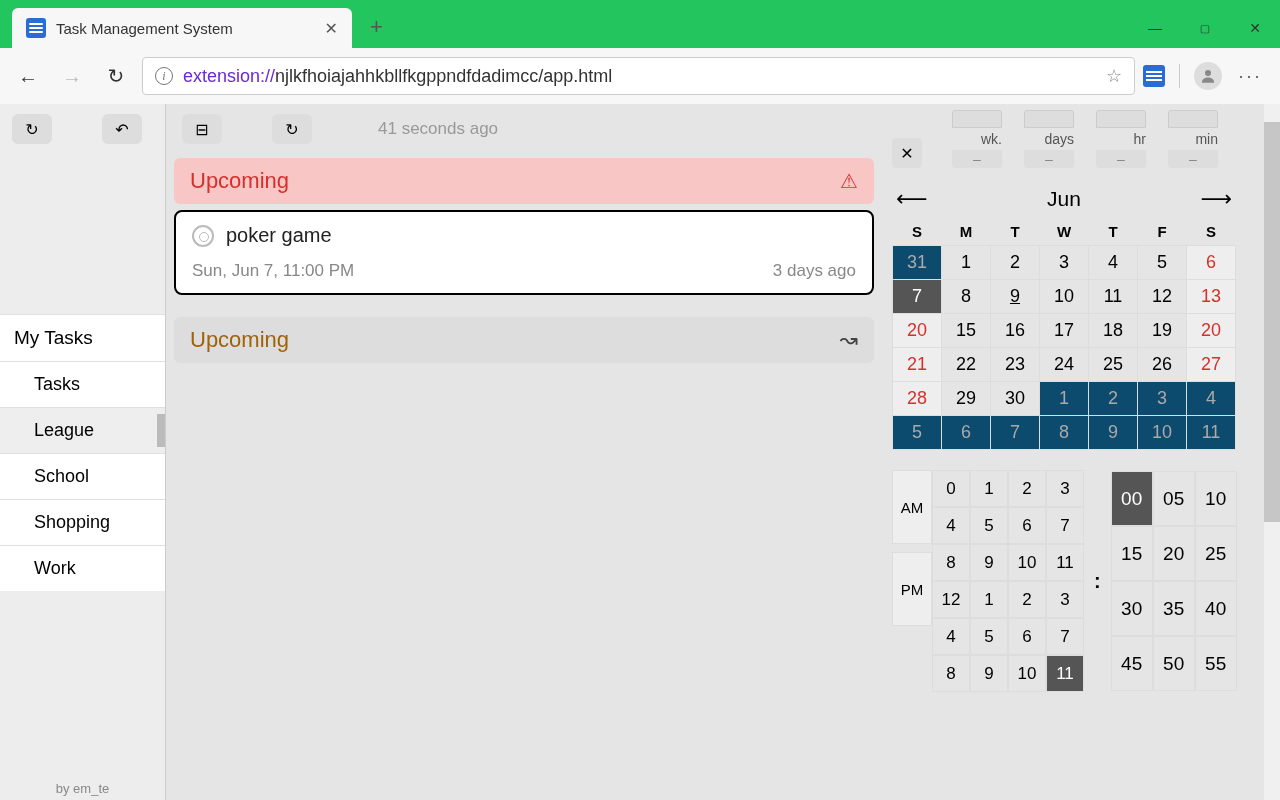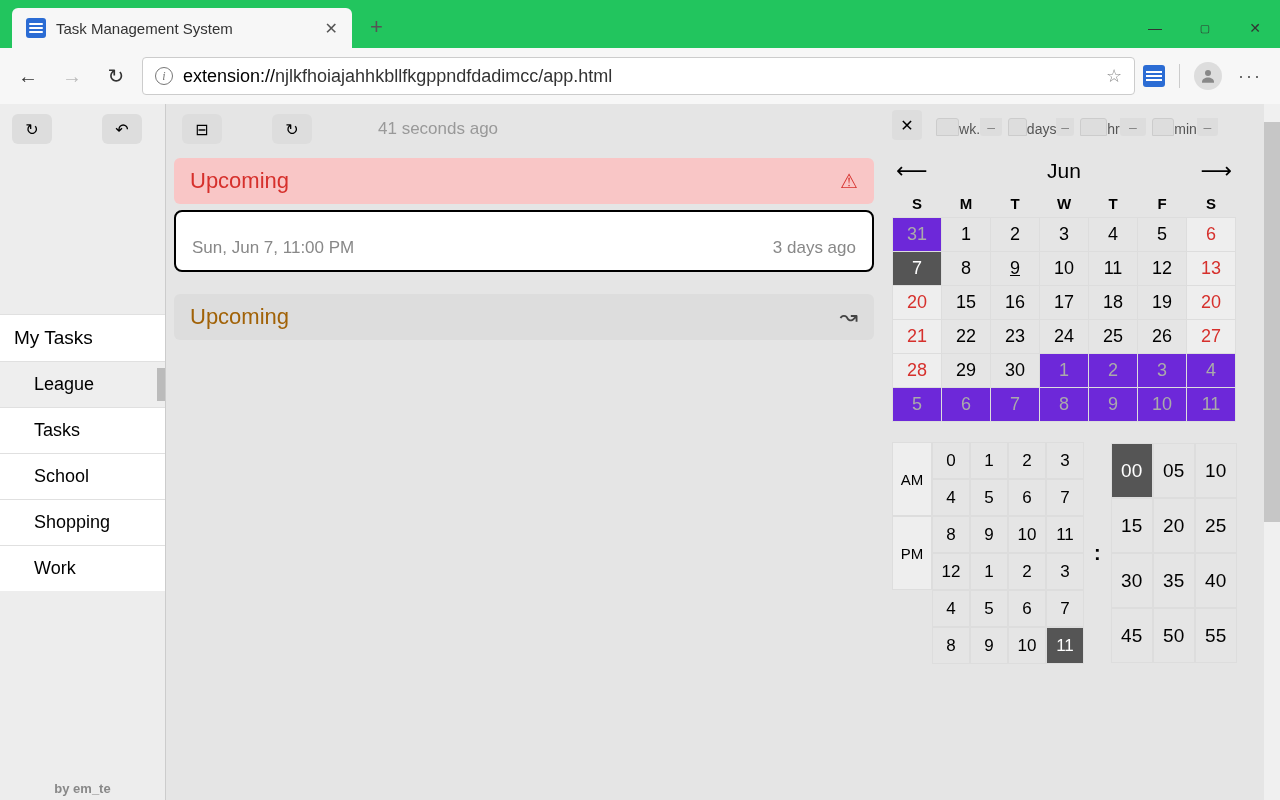"extension://" .url .gray { color: #000000 -> #6d28d9 }
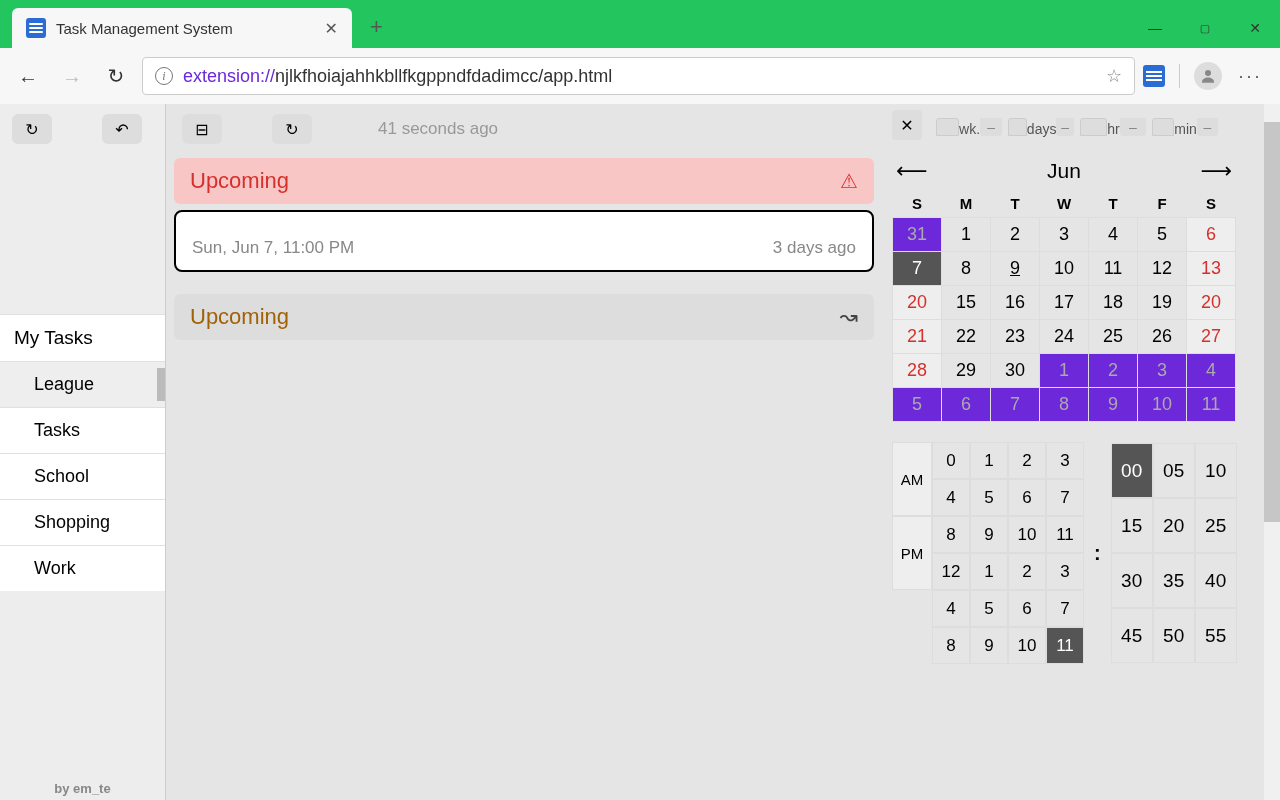"wk." .dur-col { align-items: flex-start -> flex-end; flex-direction: row -> column }
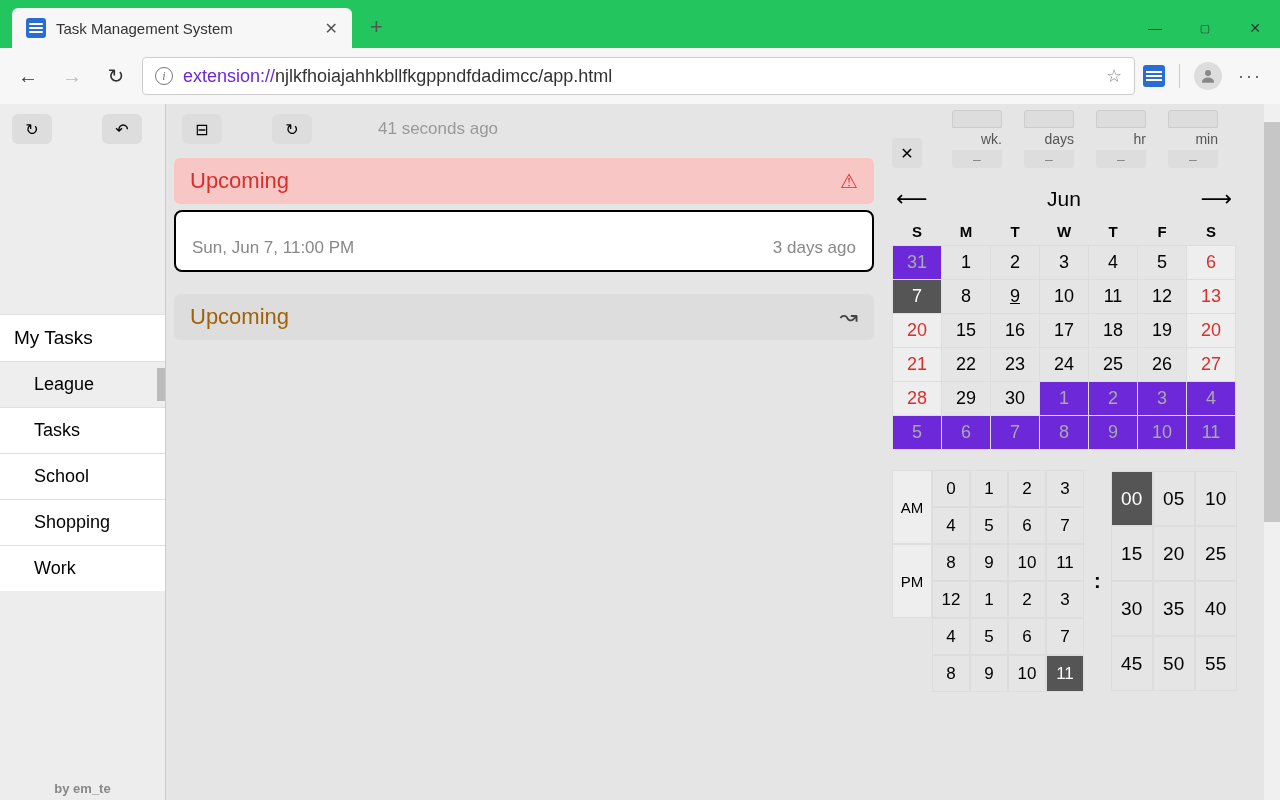"poker game" div.card-top { html: none -> <div> <div></div> <div>poker game</div> </div> }
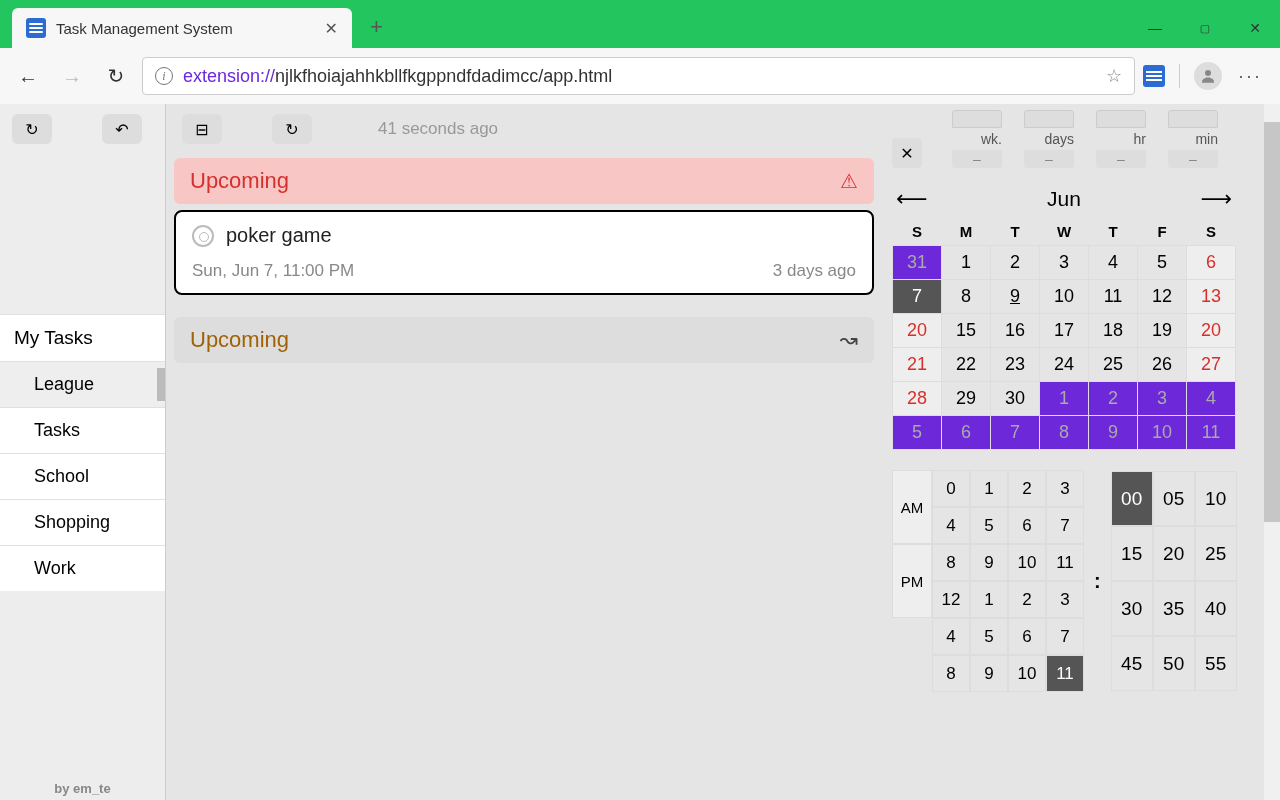"31" .cal td.gray { background: #6d28d9 -> #0c4a6e }
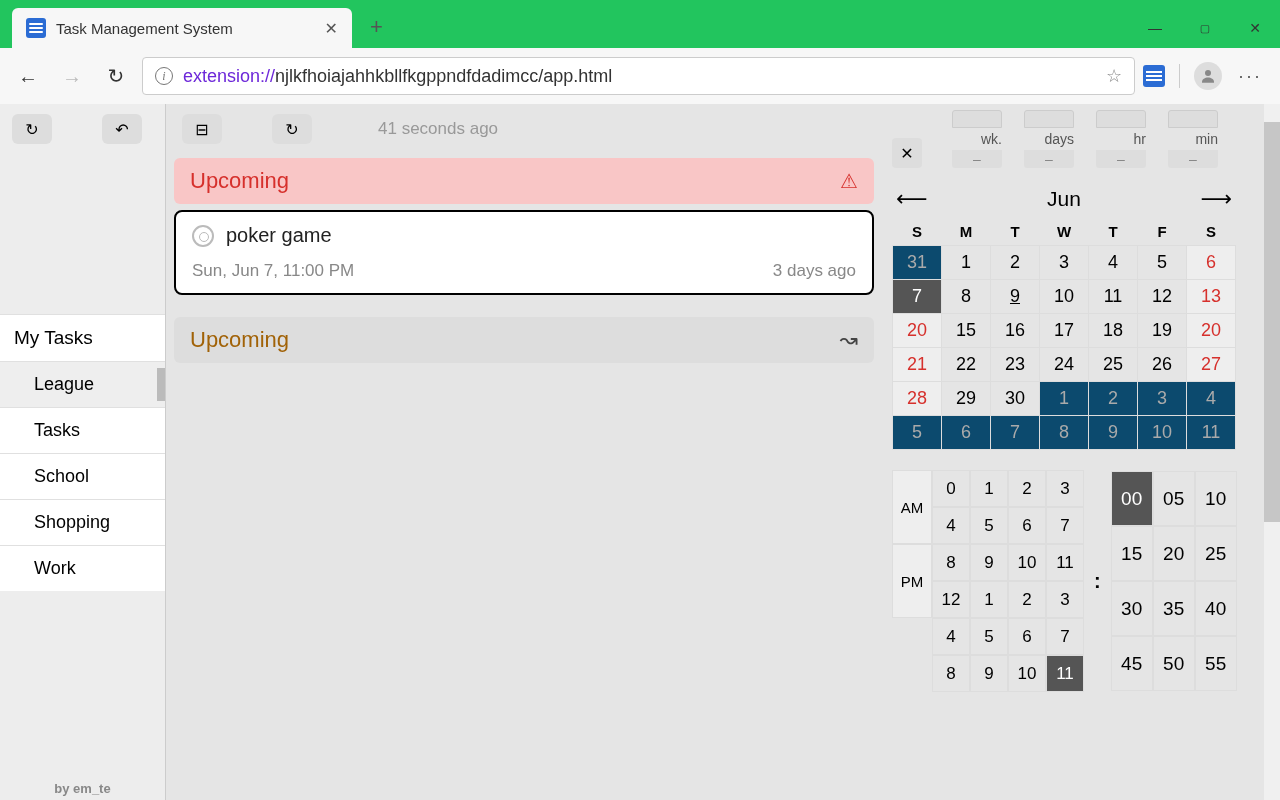"League" div.side-item { order: before "Tasks" -> after "Tasks" }
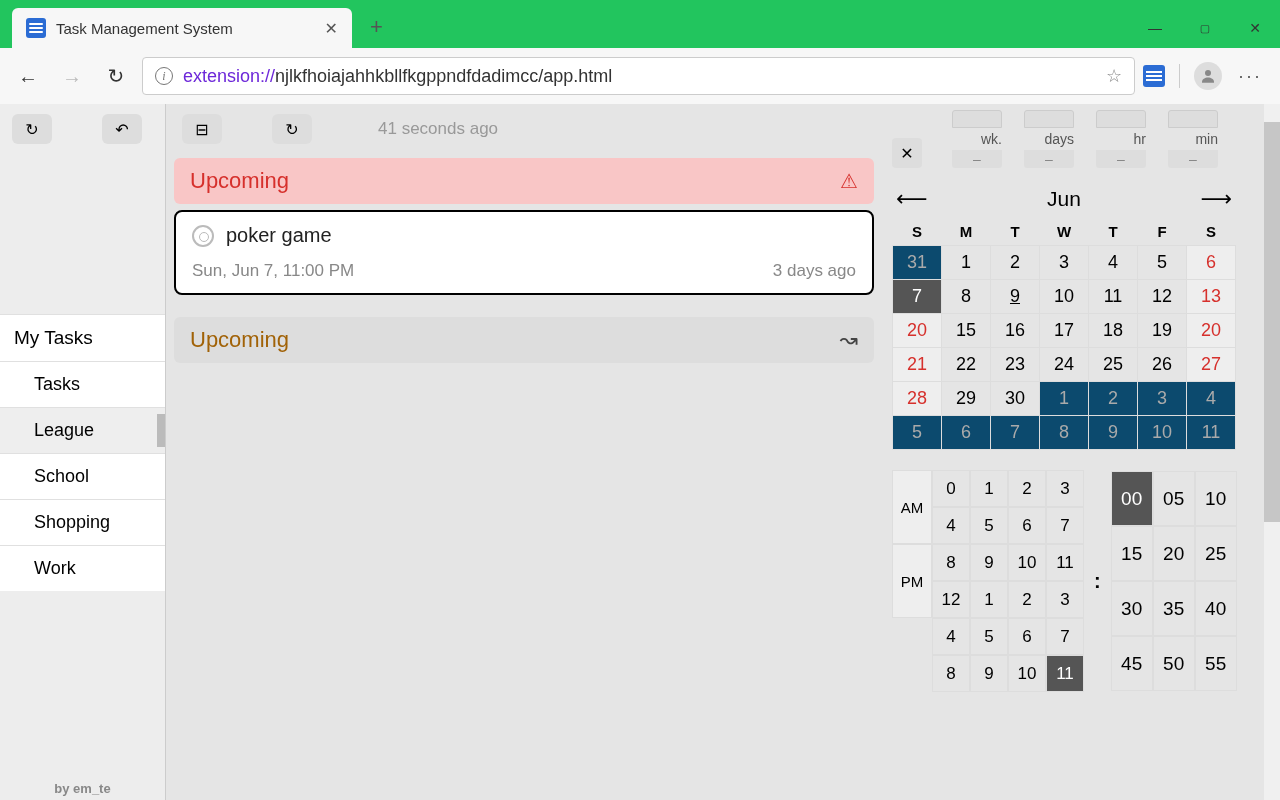"AM" .ampm-col { gap: none -> 8px }
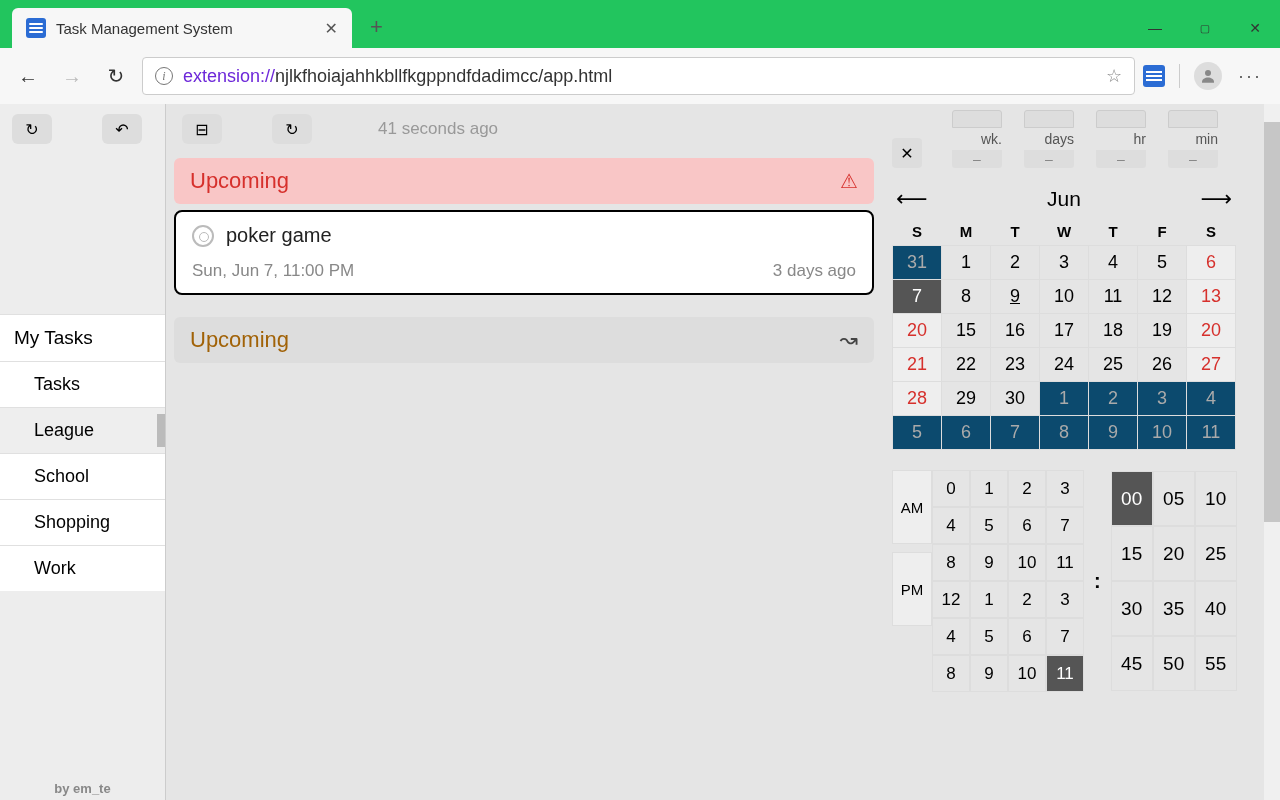"by em_te" .side-foot { font-weight: bold -> none }
